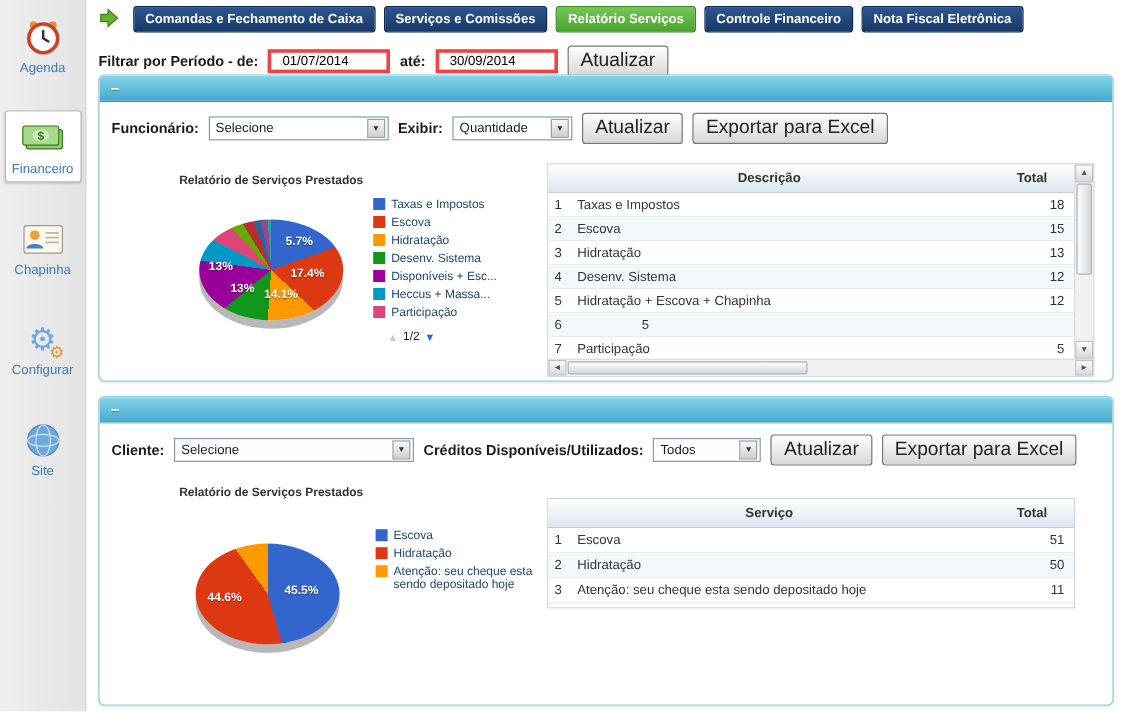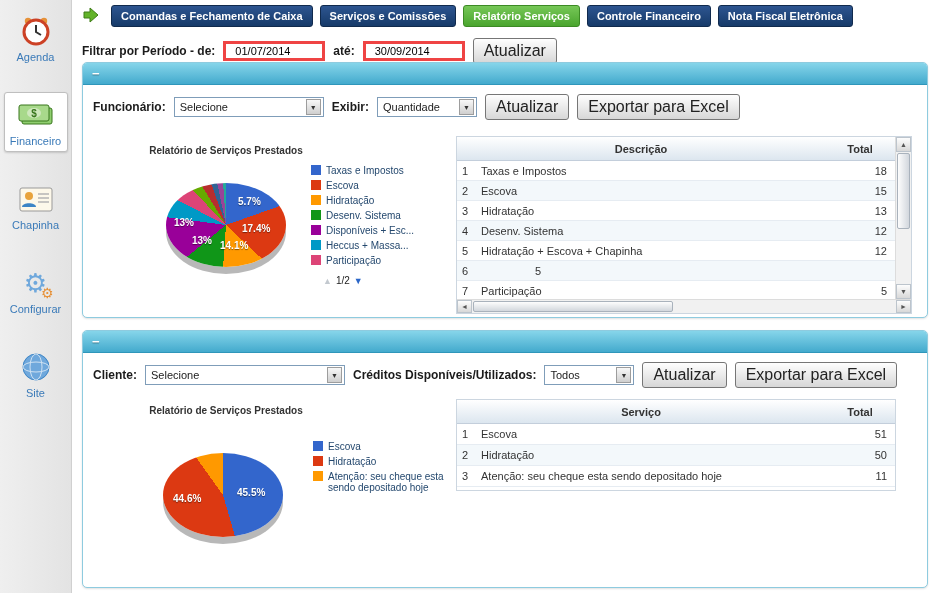"Serviço" .rtable2 { top: 68px -> 84px }
